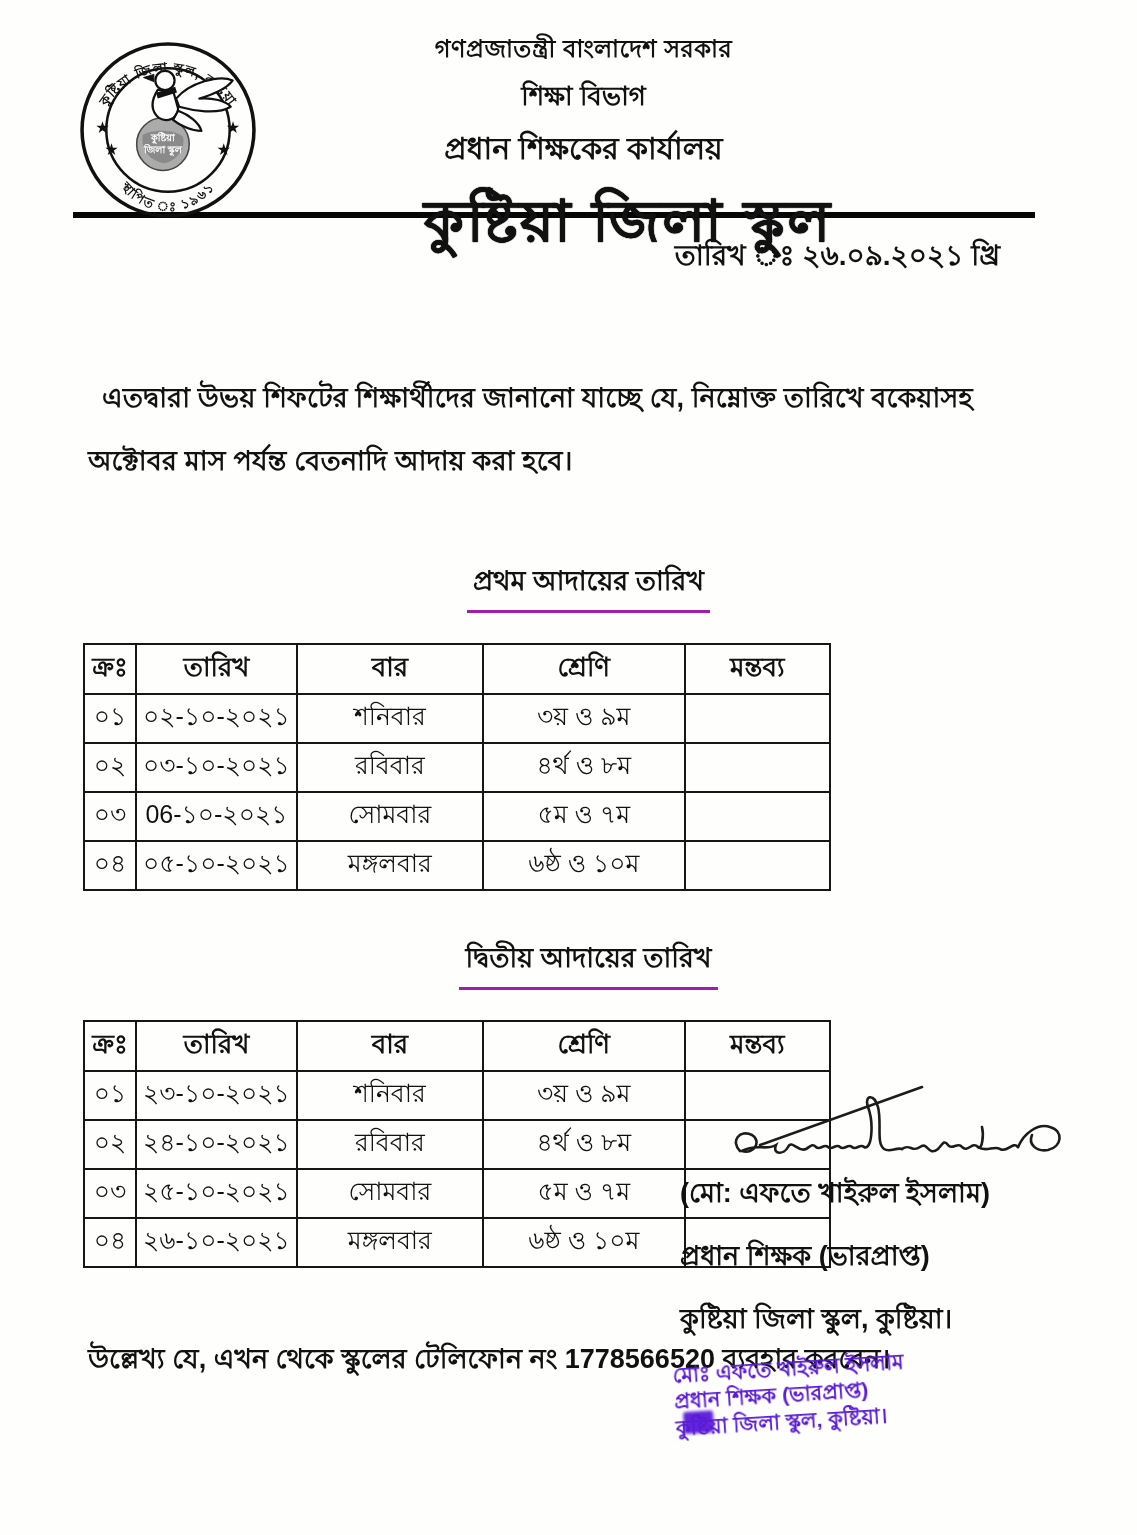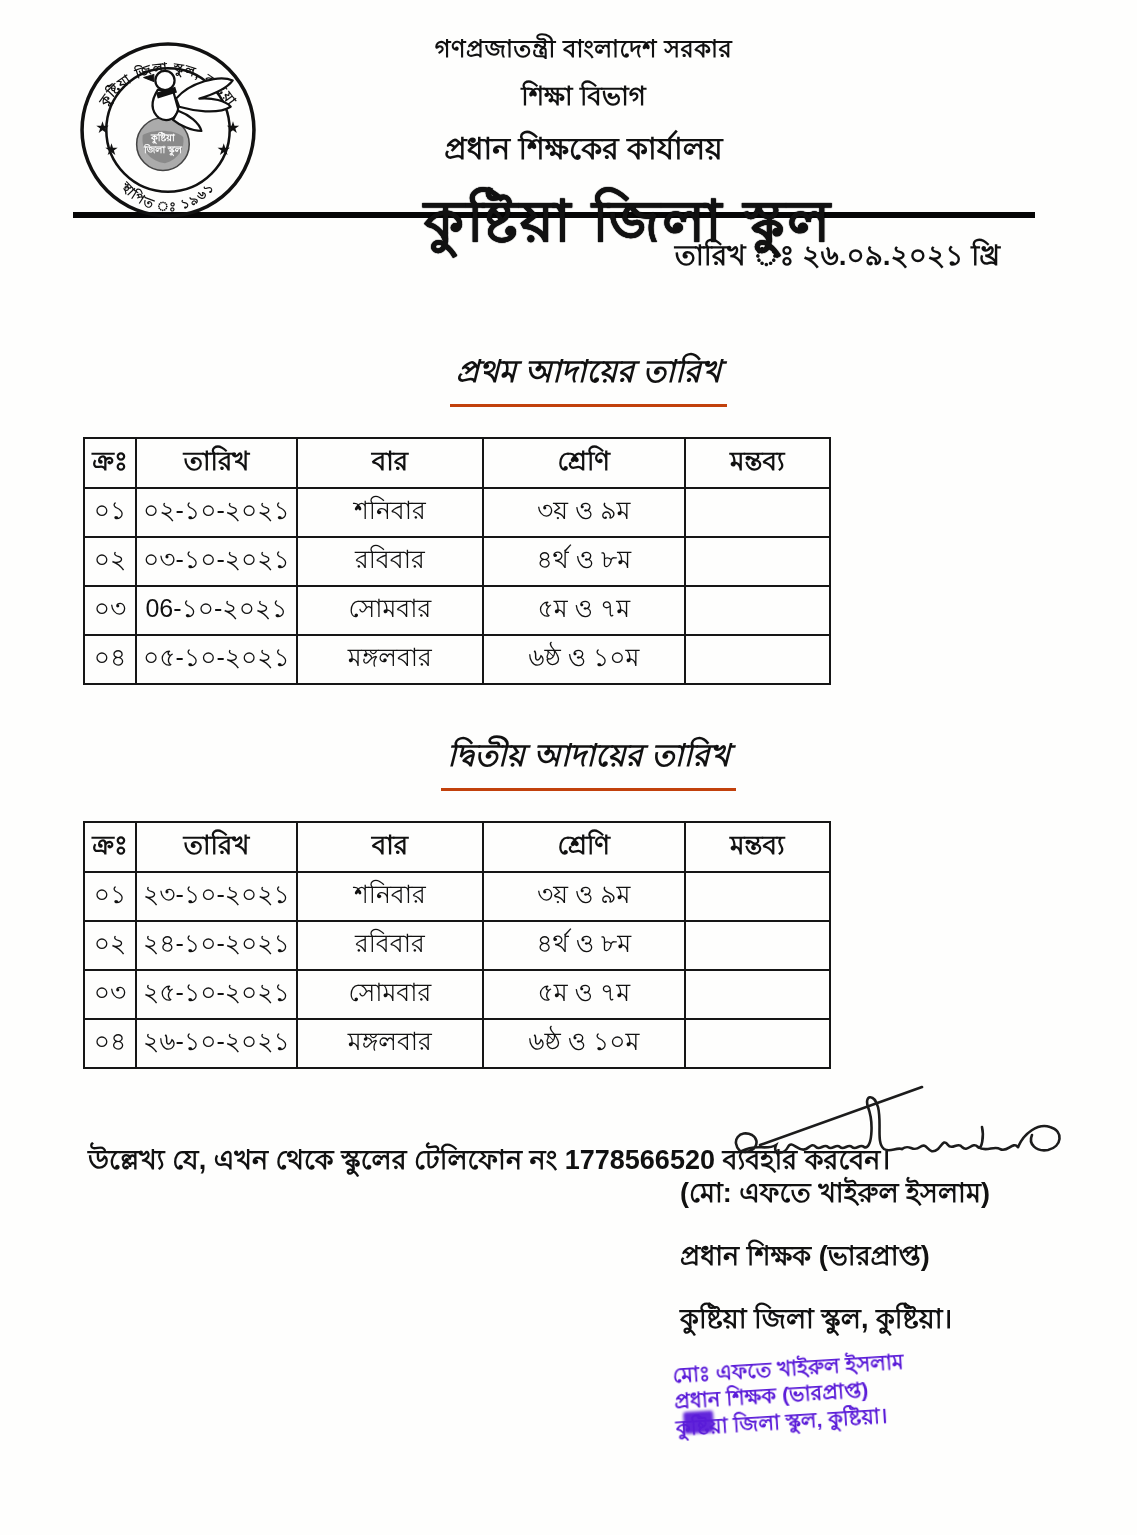"এতদ্বারা উভয় শিফটের শিক্ষার্থীদের" p.intro { html: none -> <p>এতদ্বারা উভয় শিফটের শিক্ষার্থীদের জানানো যাচ্ছে যে, নিম্নোক্ত তারিখে বকেয়াসহ অক্টোবর মাস পর্যন্ত বেতনাদি আদায় করা হবে।</p> }
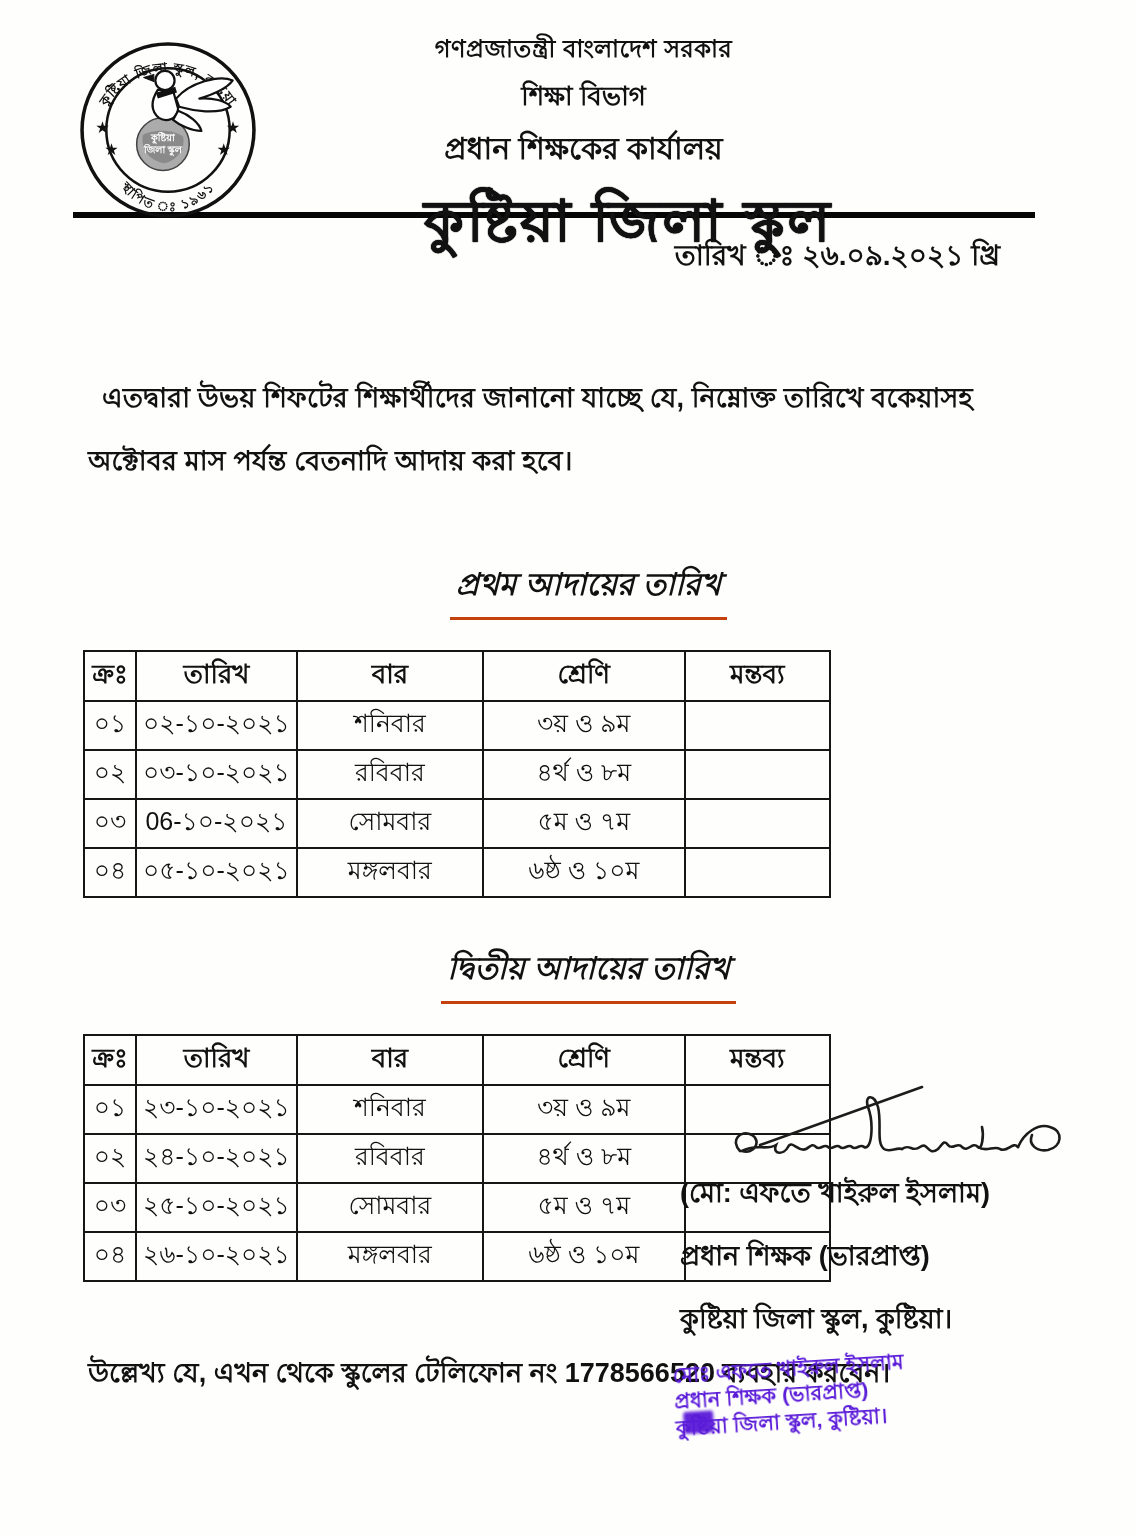"প্রথম আদায়ের তারিখ" .section-title .u { border-bottom: 3px solid #c2410c -> 3px solid #a21caf; font-size: 31px -> 27px; font-style: italic -> none }
